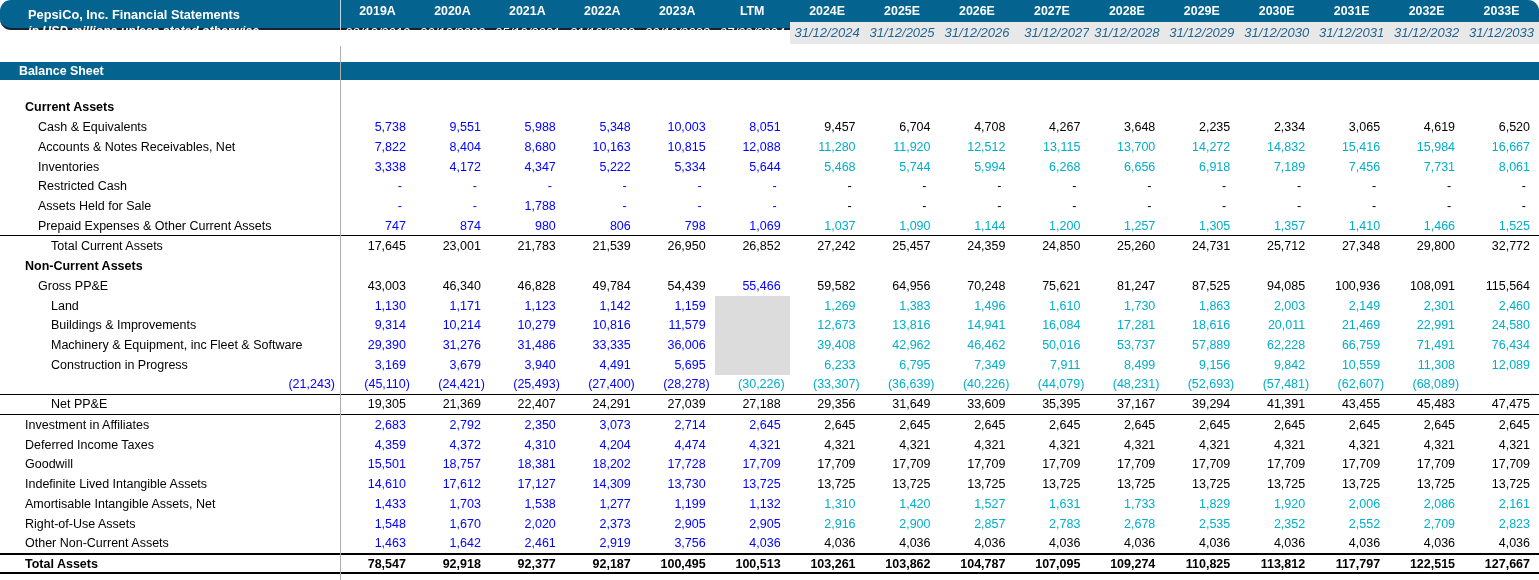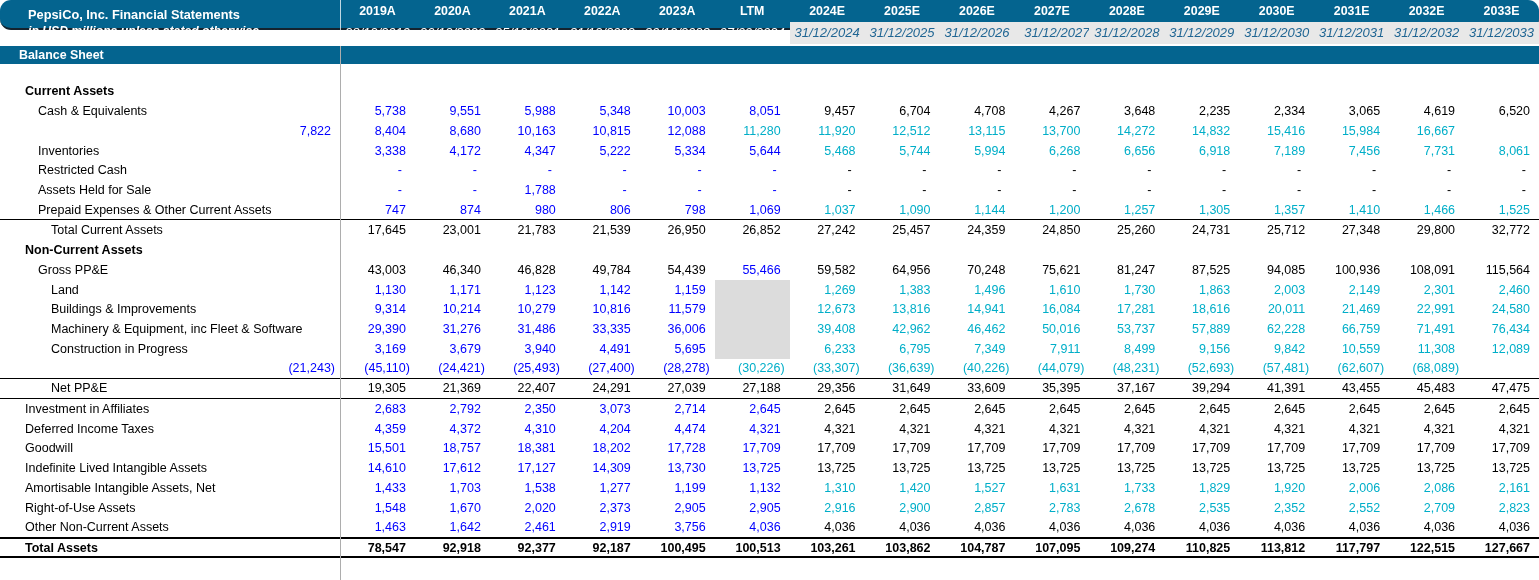"Balance Sheet" .band { margin-top: 16px -> 32px }
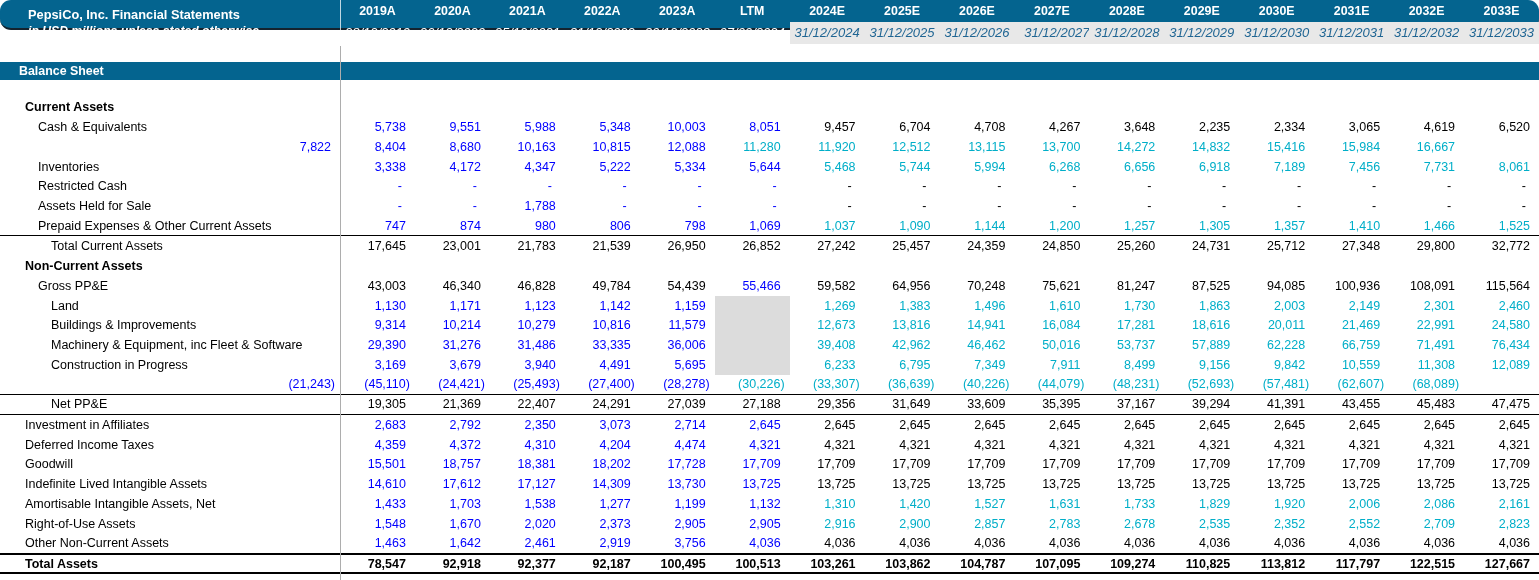"Accounts & Notes Receivables, Net" div.lbl { html: none -> <div>Accounts &amp; Notes Receivables, Net</div> }
